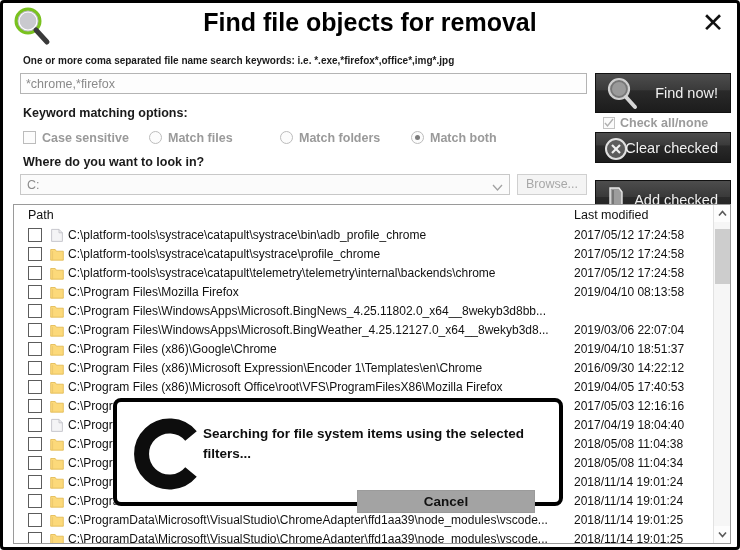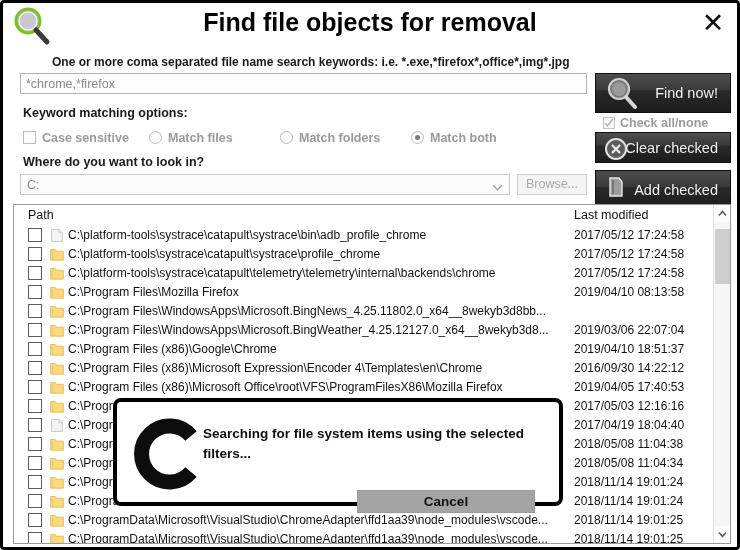"One or more coma separated" .hint-label { font-size: 12px -> 10px; margin-left: 29px -> none }
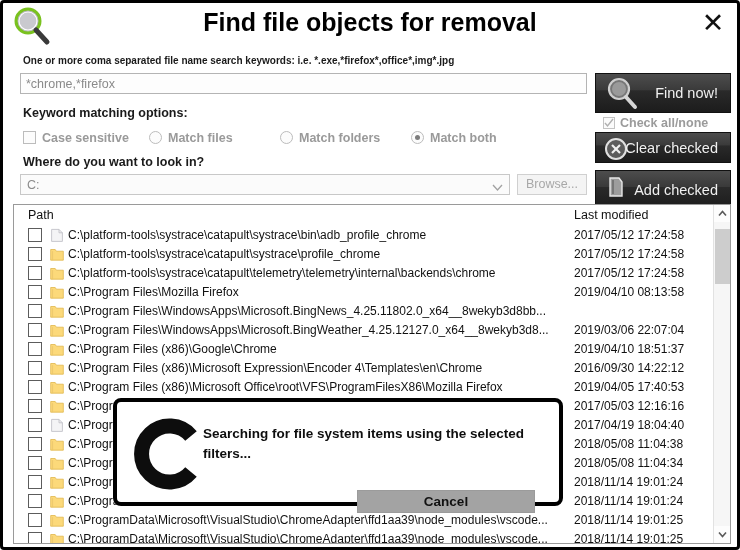"Add checked" #btn-add { top: 167px -> 177px }
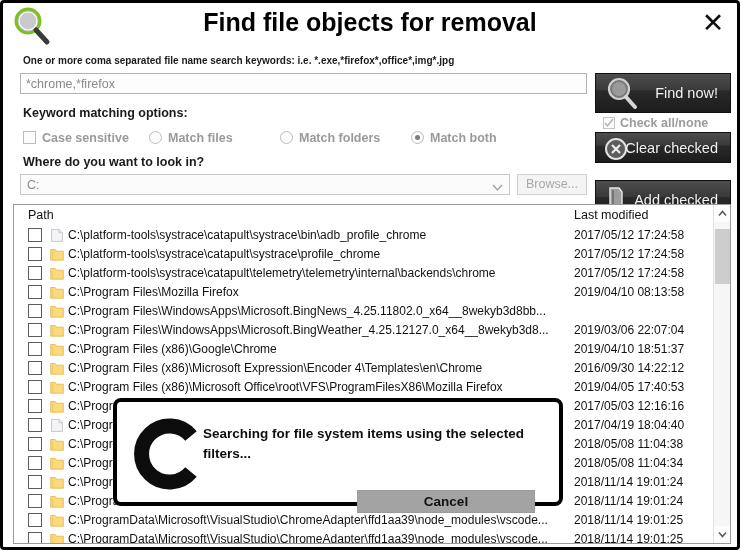"C:\Program Files (x86)\Microsoft Expression\Encoder" span.pth { text: 4 -> 1 }
